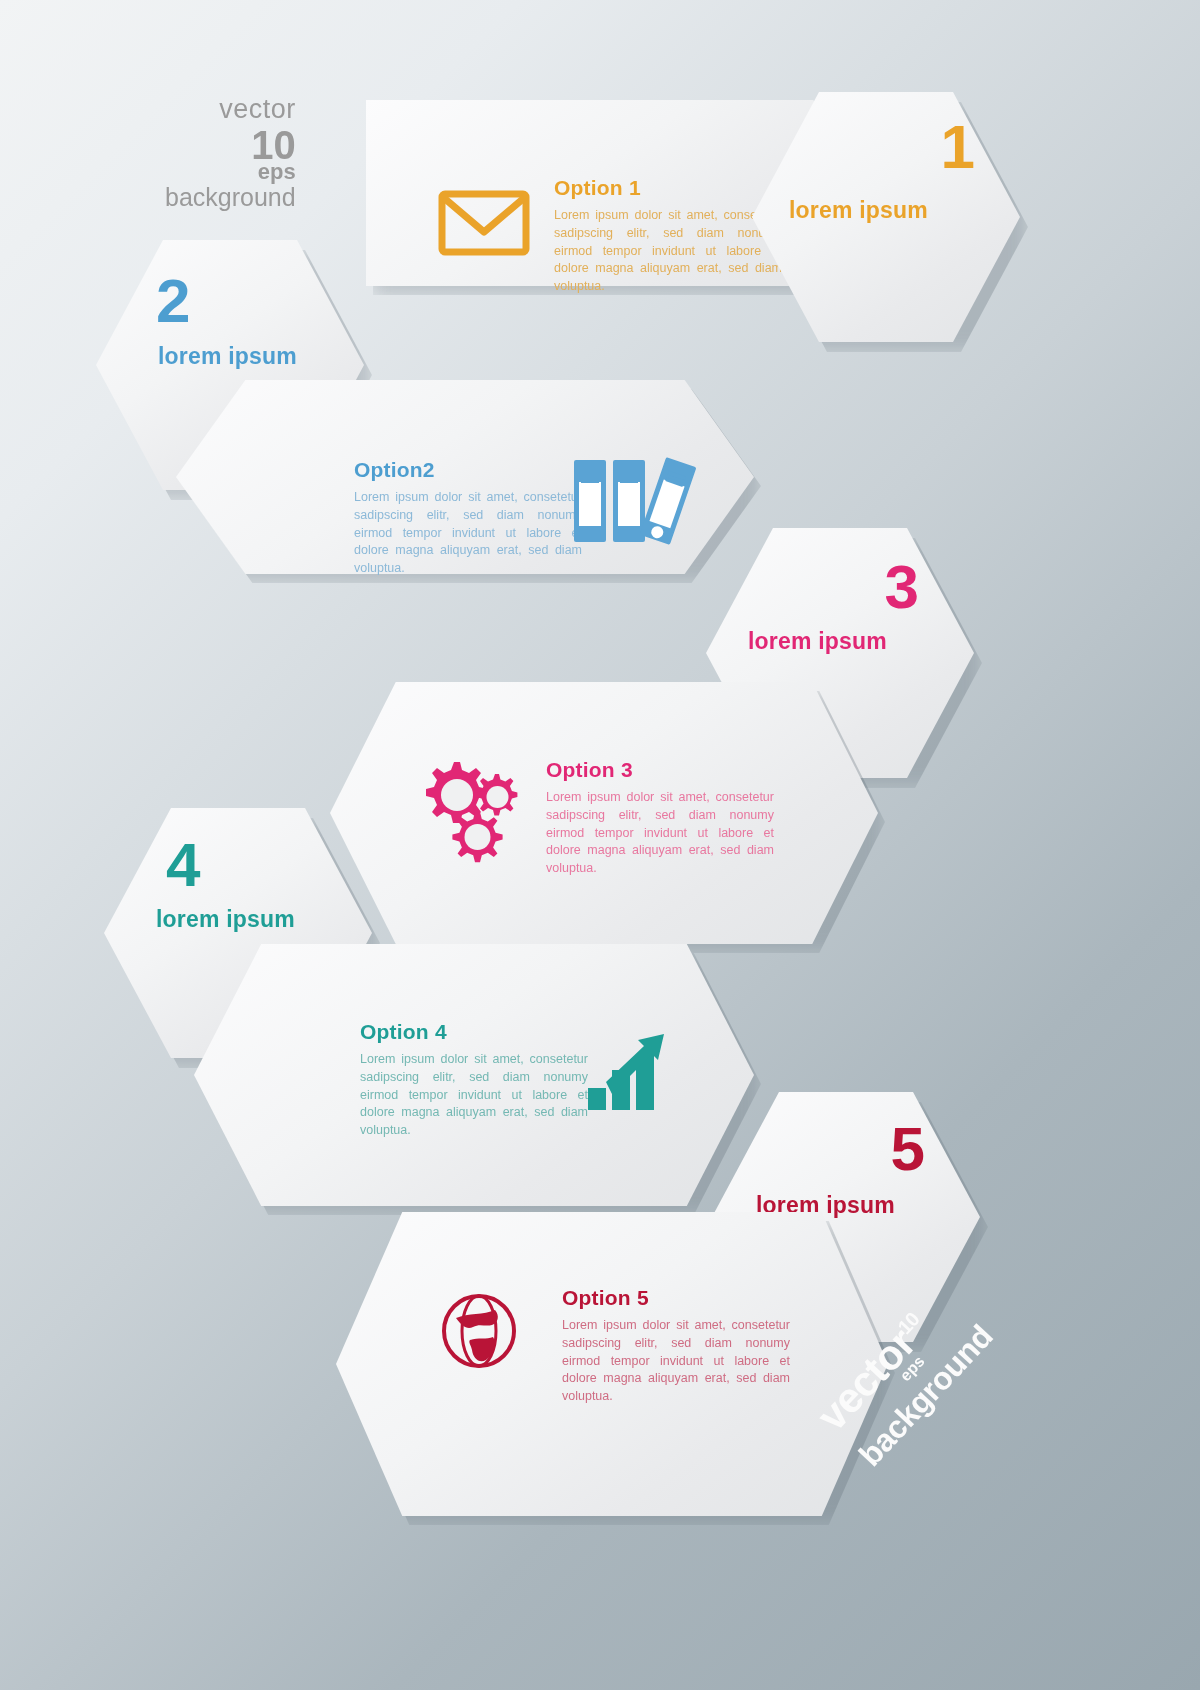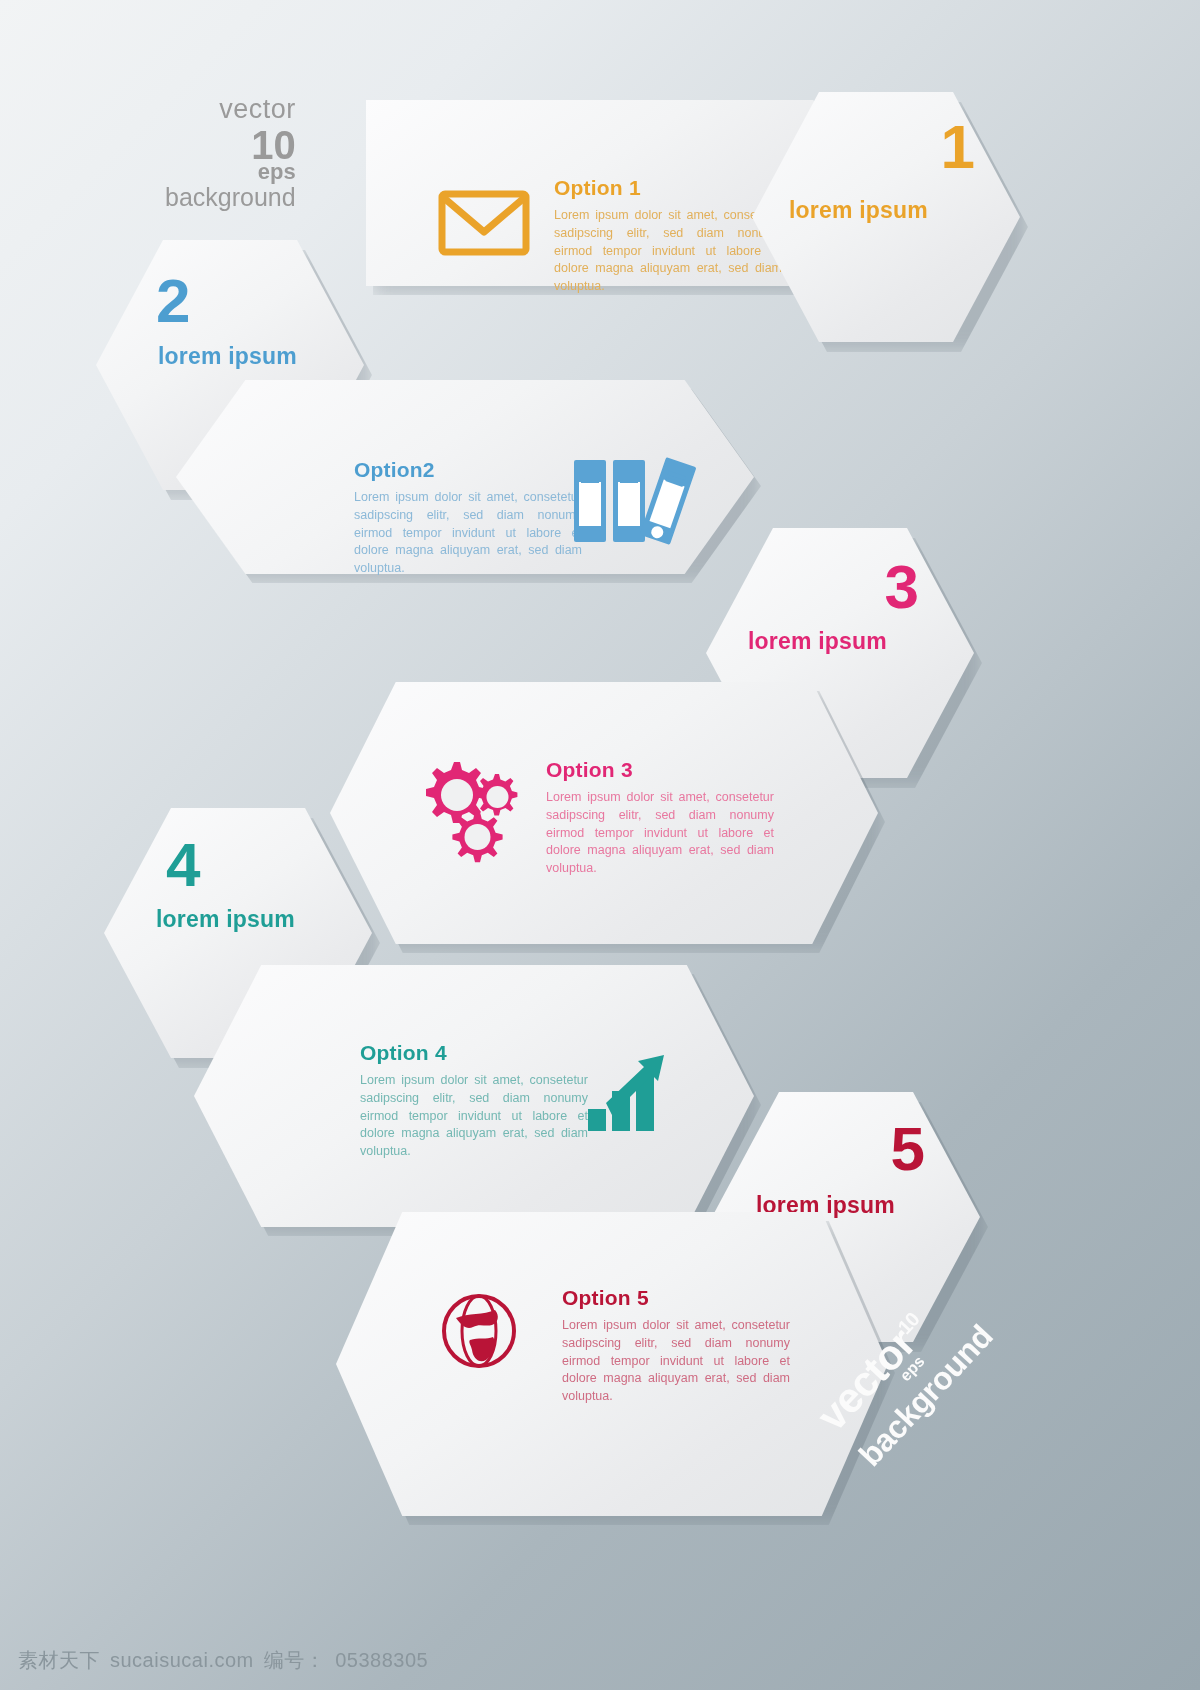"Option 4" div.arrowbar { margin-top: 21px -> none }
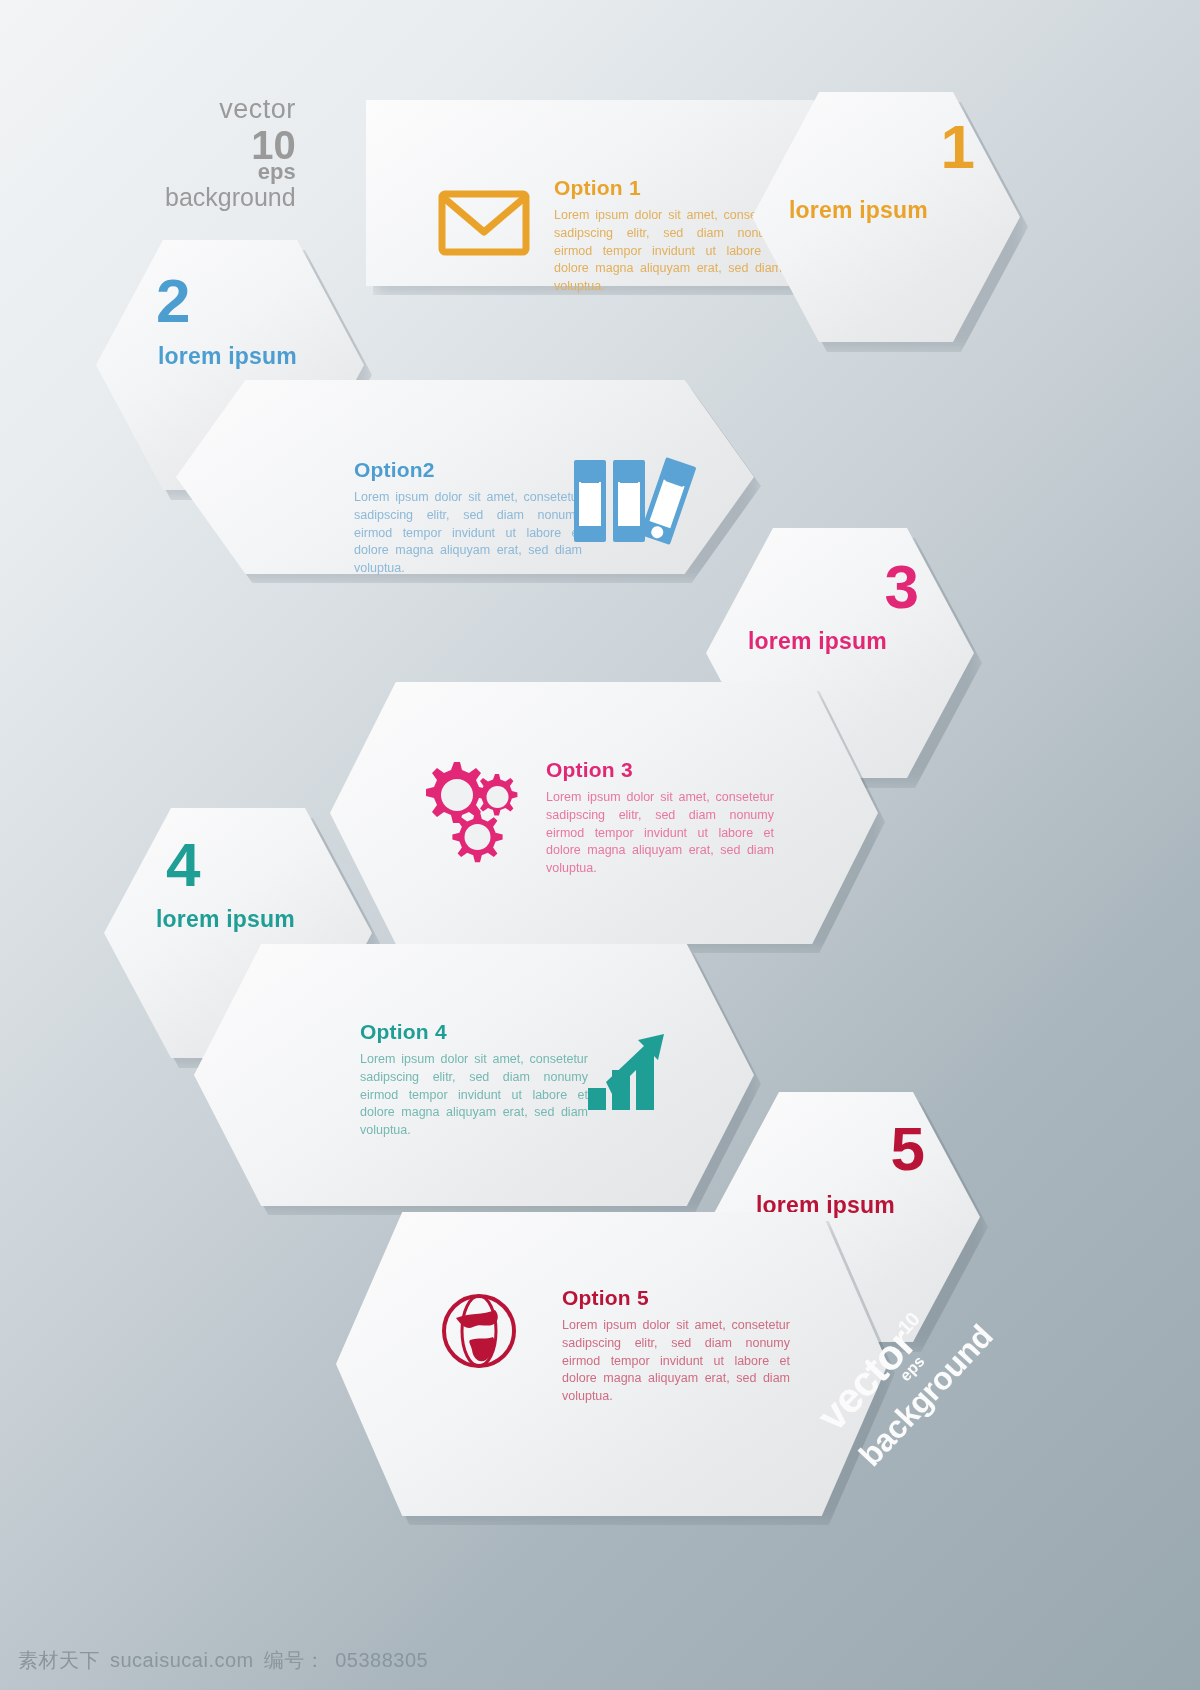"素材天下 sucaisucai.com 编号： 05388305" div.footer { html: <div> <span>素材天下</span><span>sucaisucai.com</span><span>编号：</span><span>05388305</span> </div> -> none }
